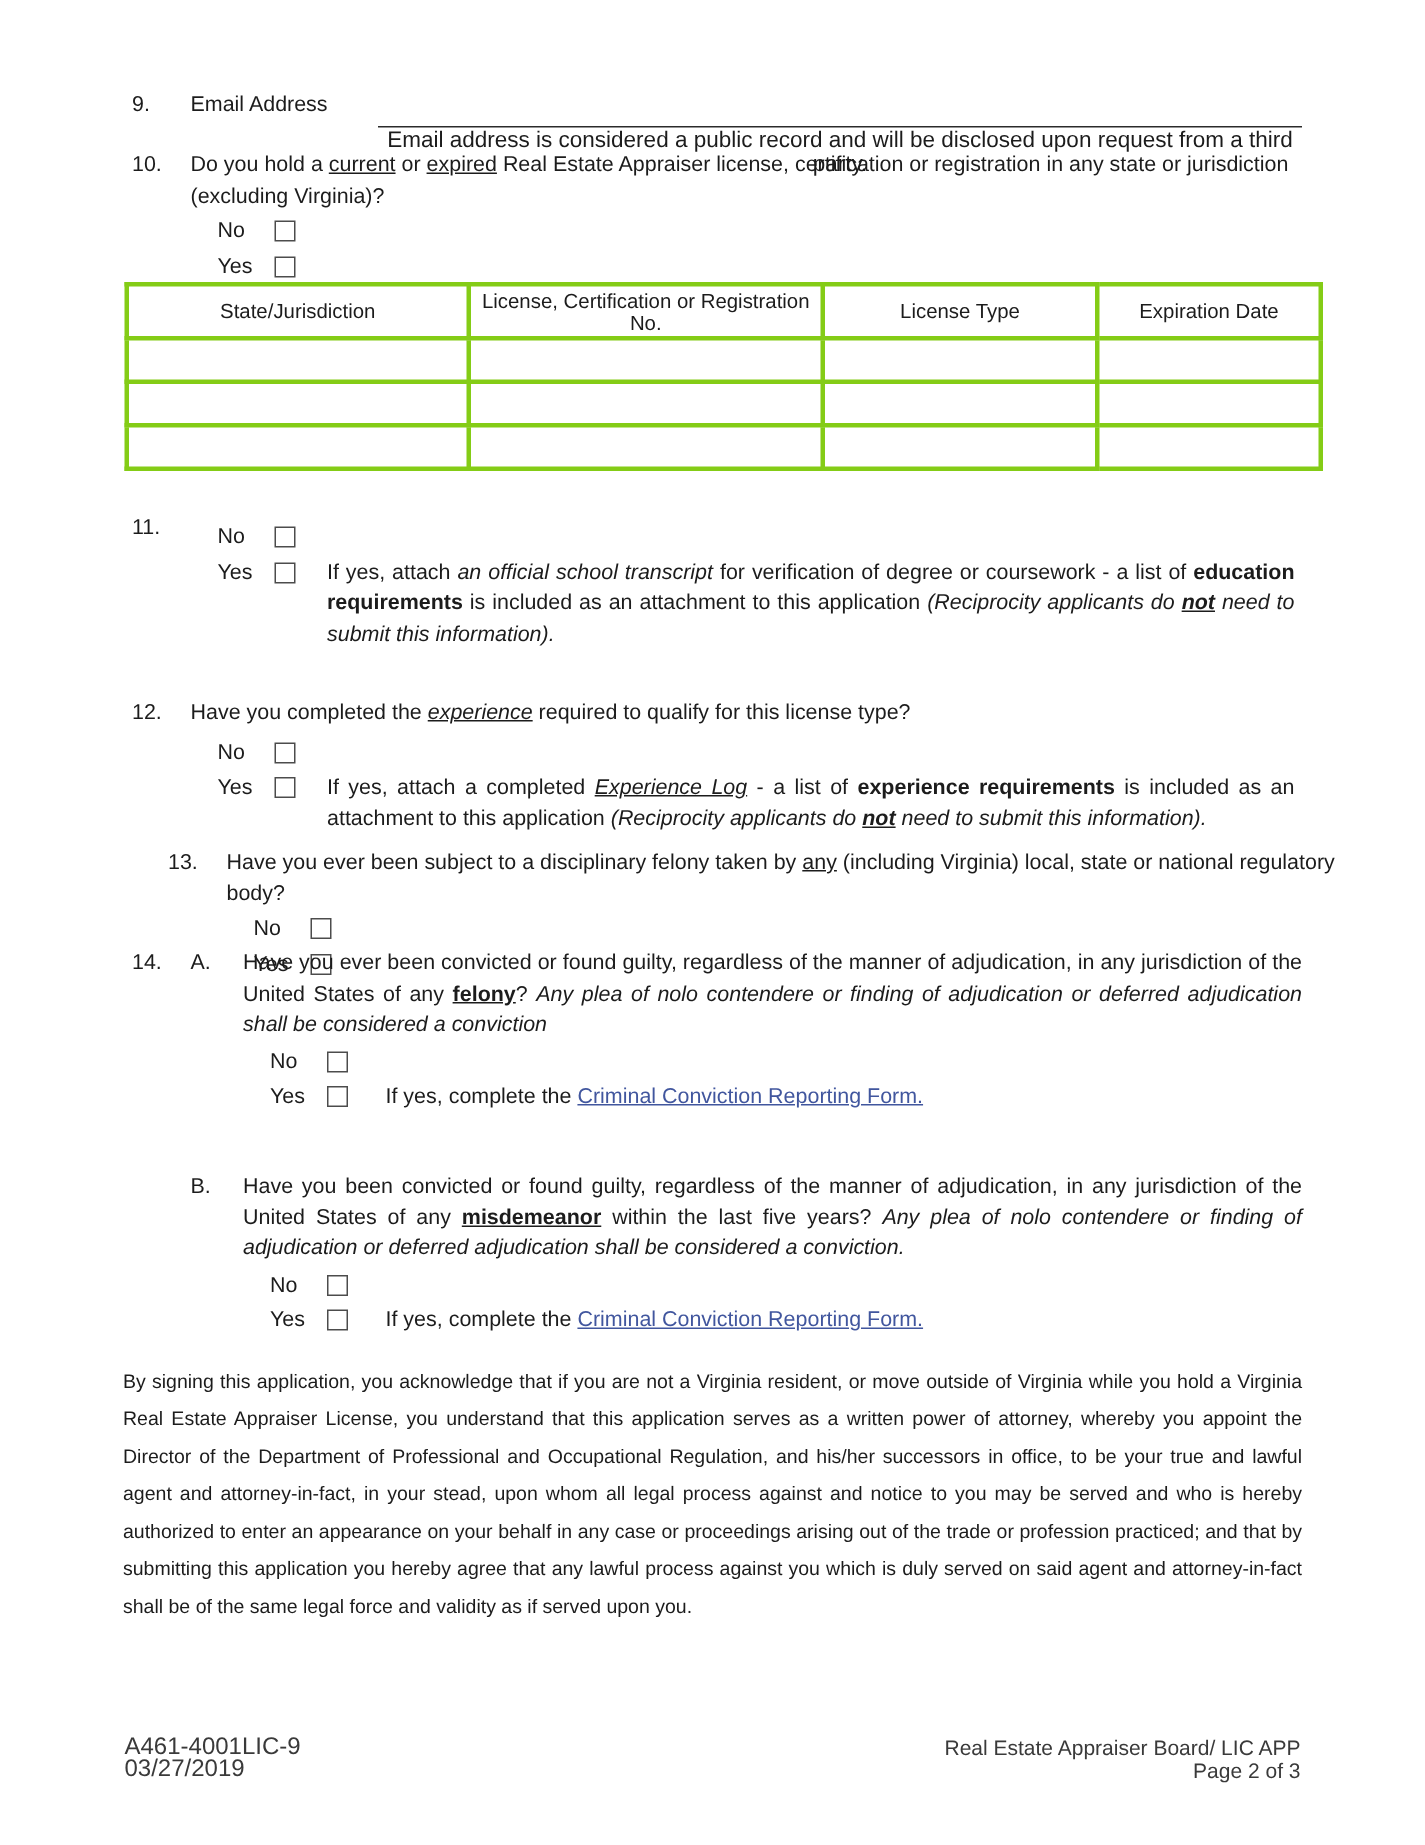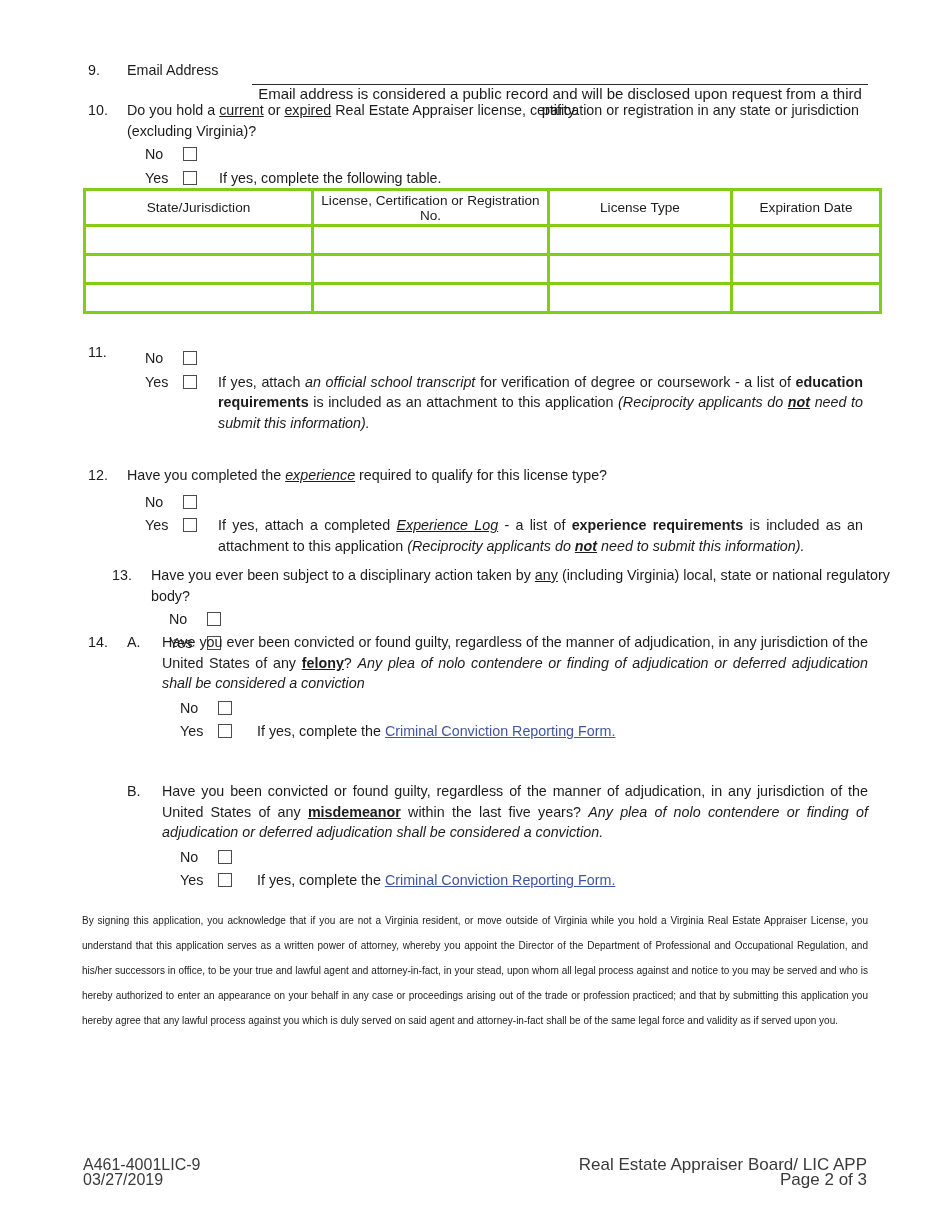"If yes, complete the following" div.cbtext { html: <div>If yes, complete the following table.</div> -> none }
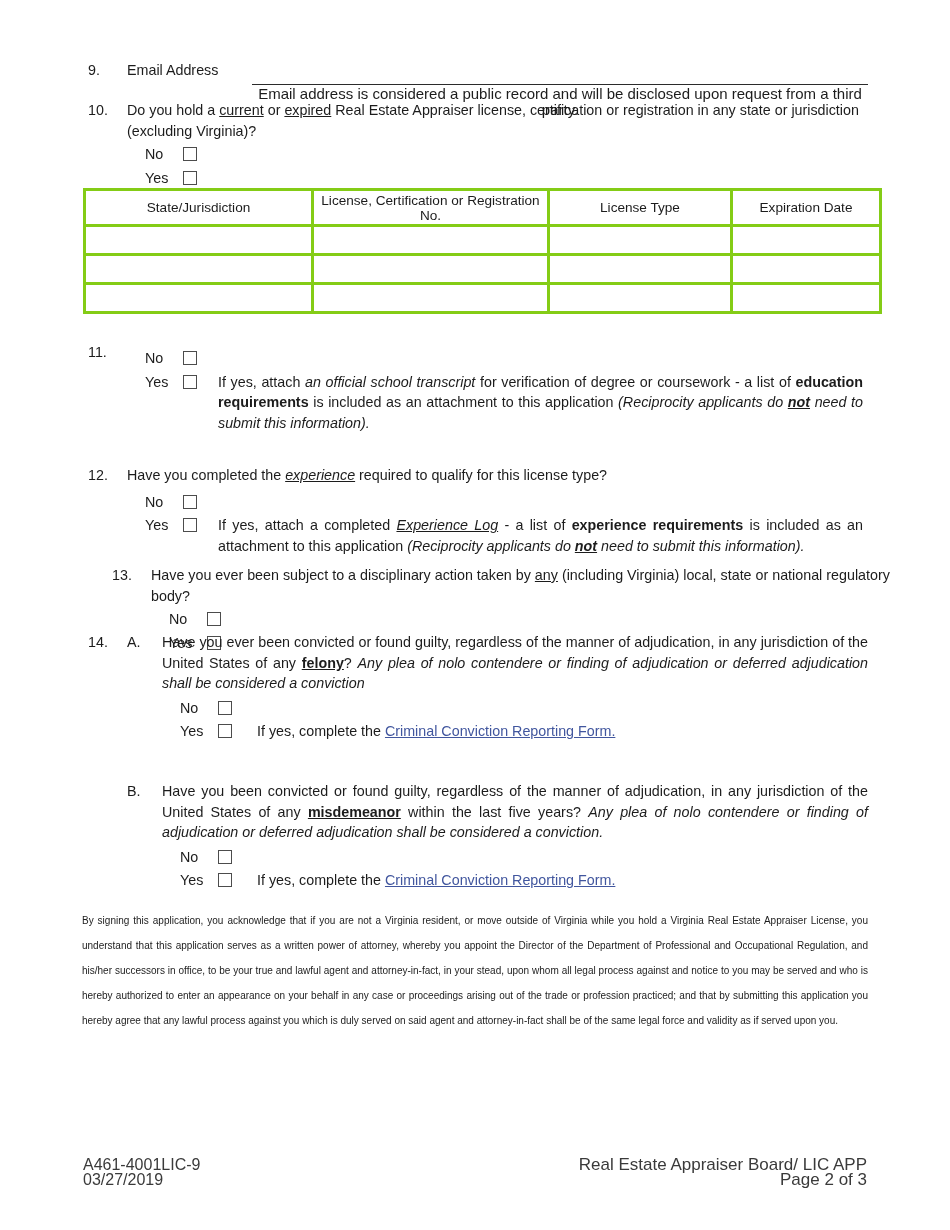"Have you ever been subject" span { text: action -> felony }
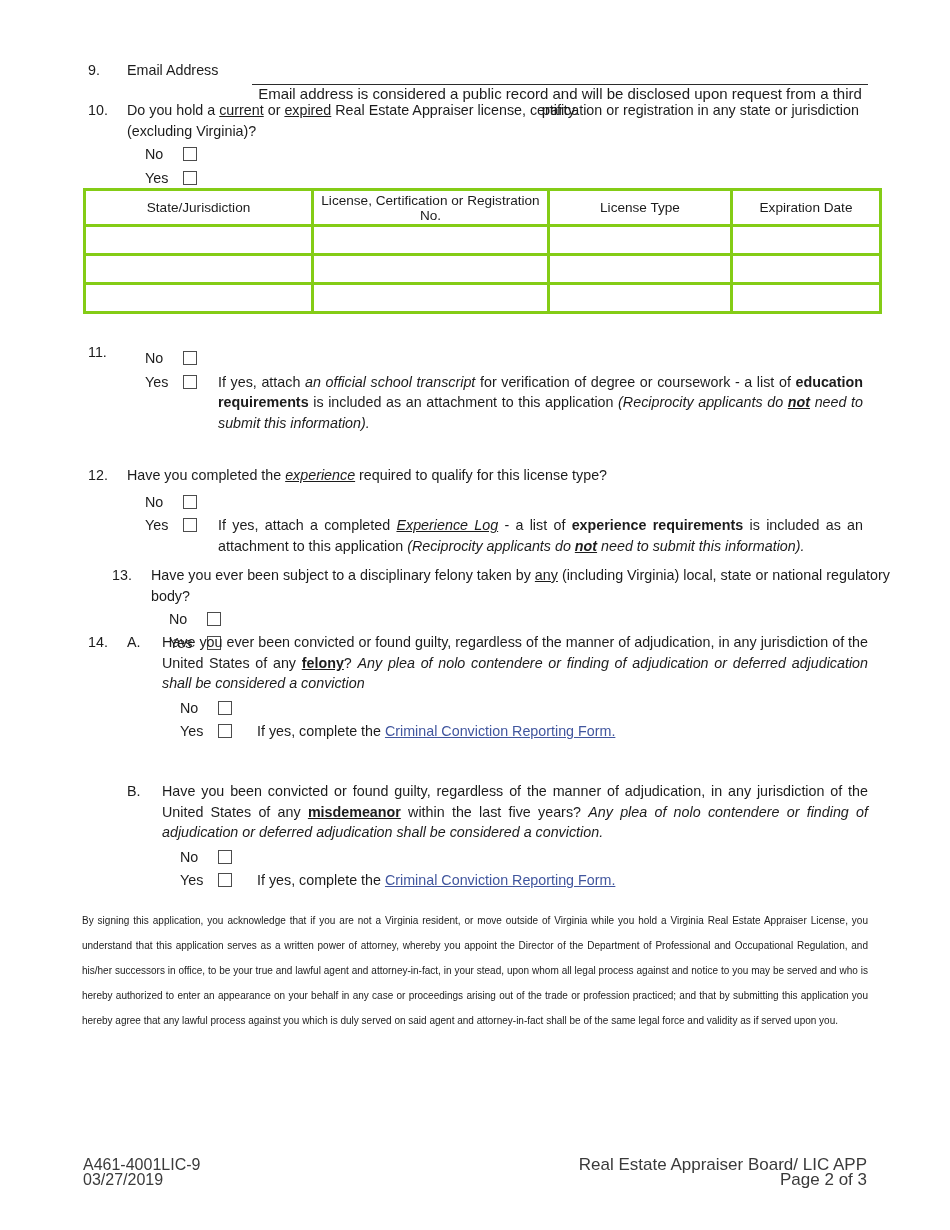"By signing this application, you" #attest { font-size: 10px -> 13px }
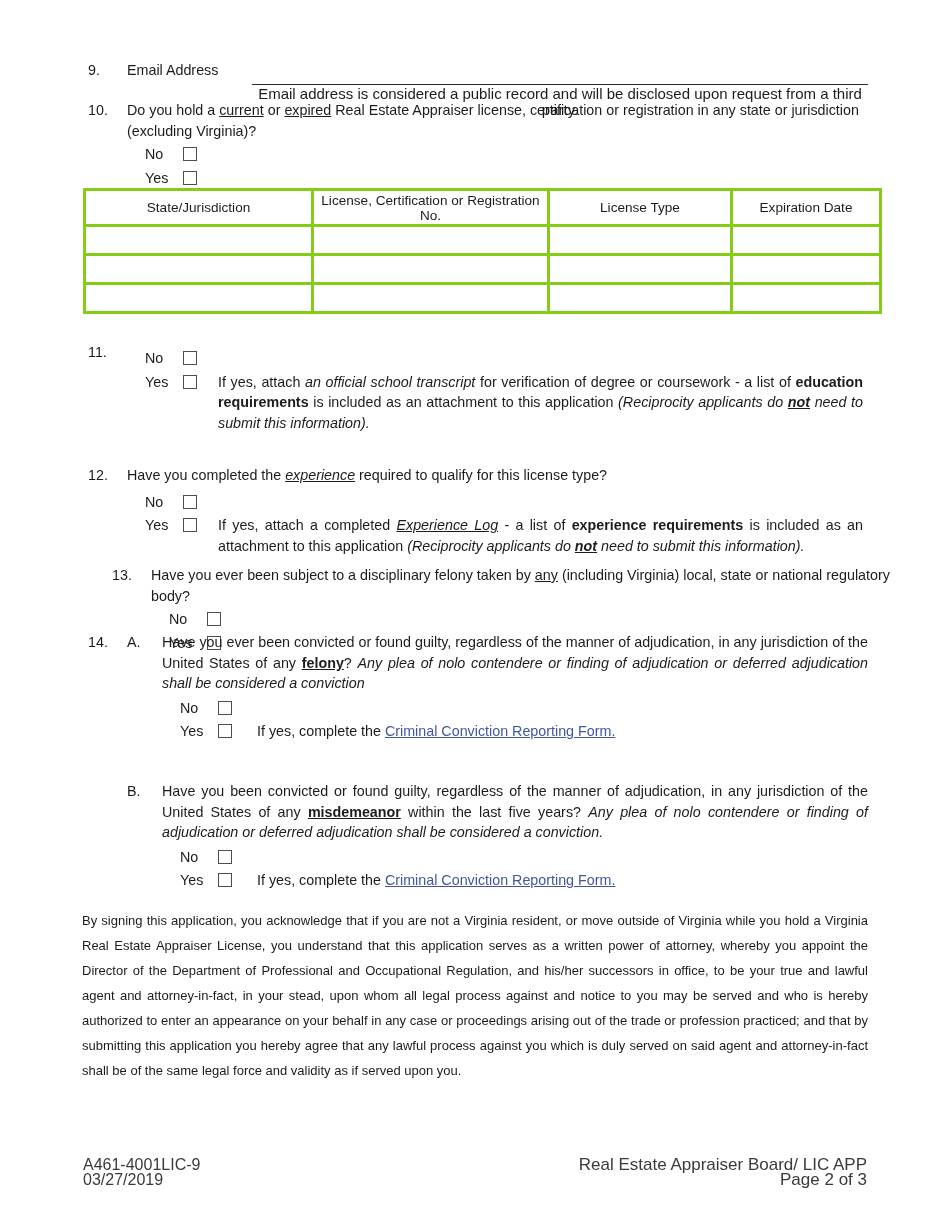"Real Estate Appraiser Board/ LIC" #footer-right { font-size: 17px -> 14px }
